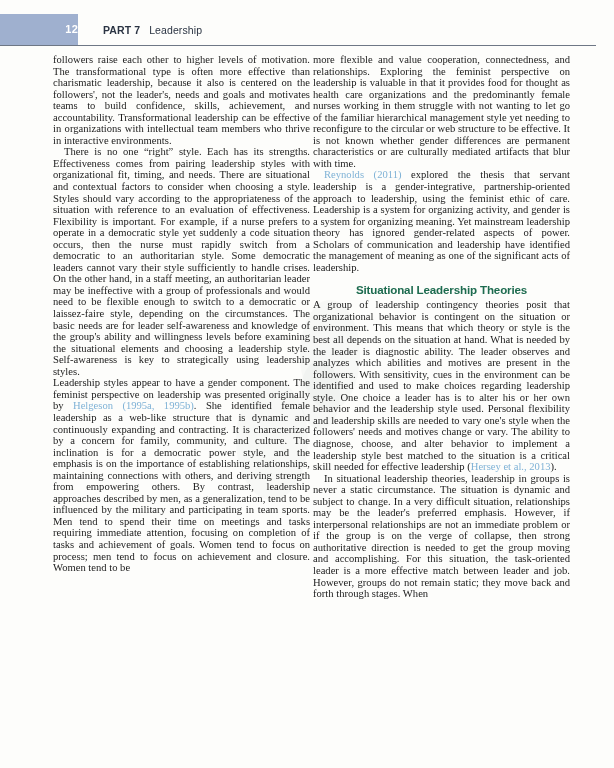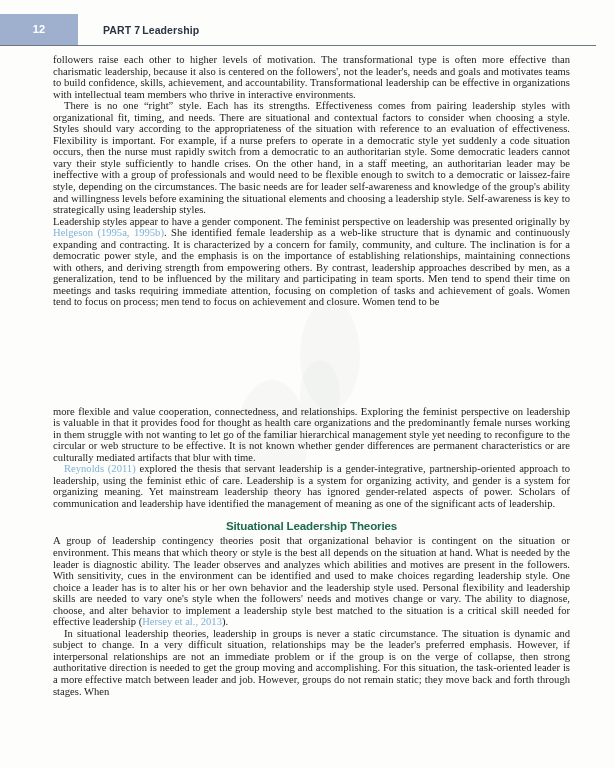"12" .page-number { text-align: center -> right }
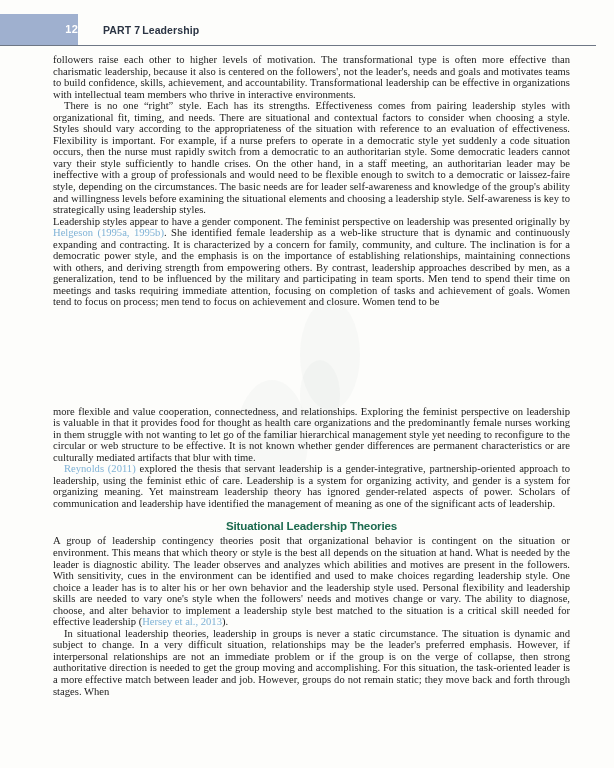"Leadership" .running-head .part-title { font-weight: bold -> normal; margin-left: 2px -> 9px }
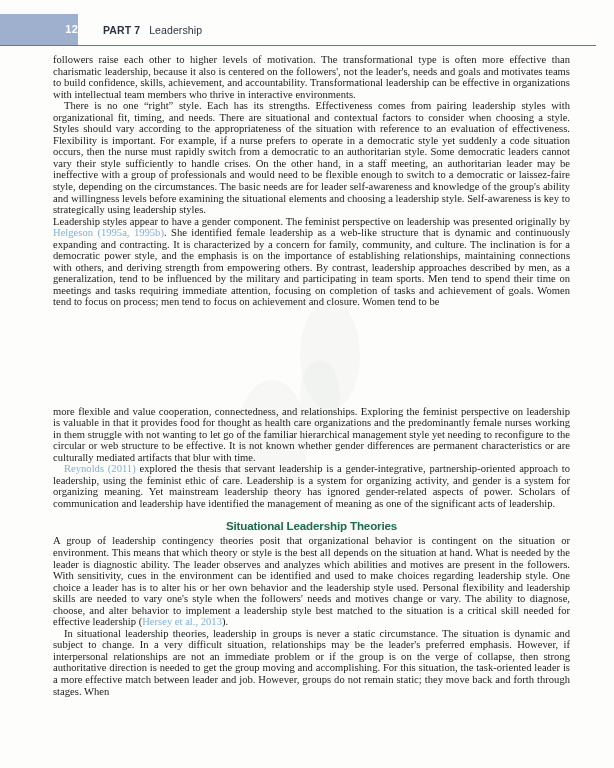"followers raise each other to" .columns { flex-direction: column -> none }
